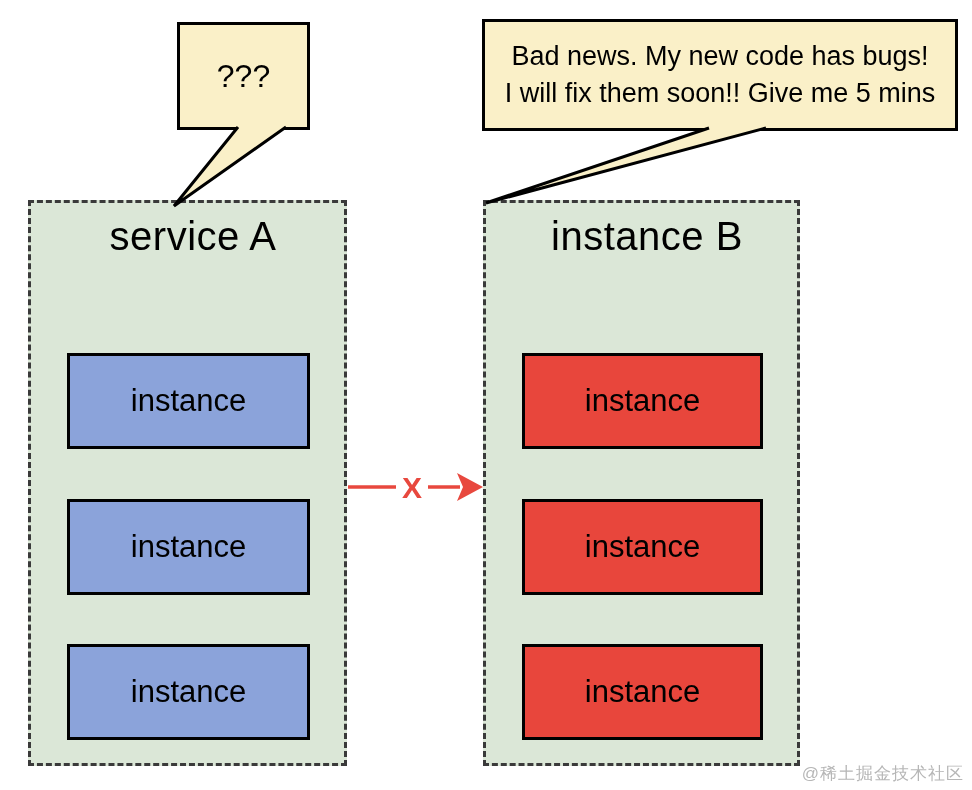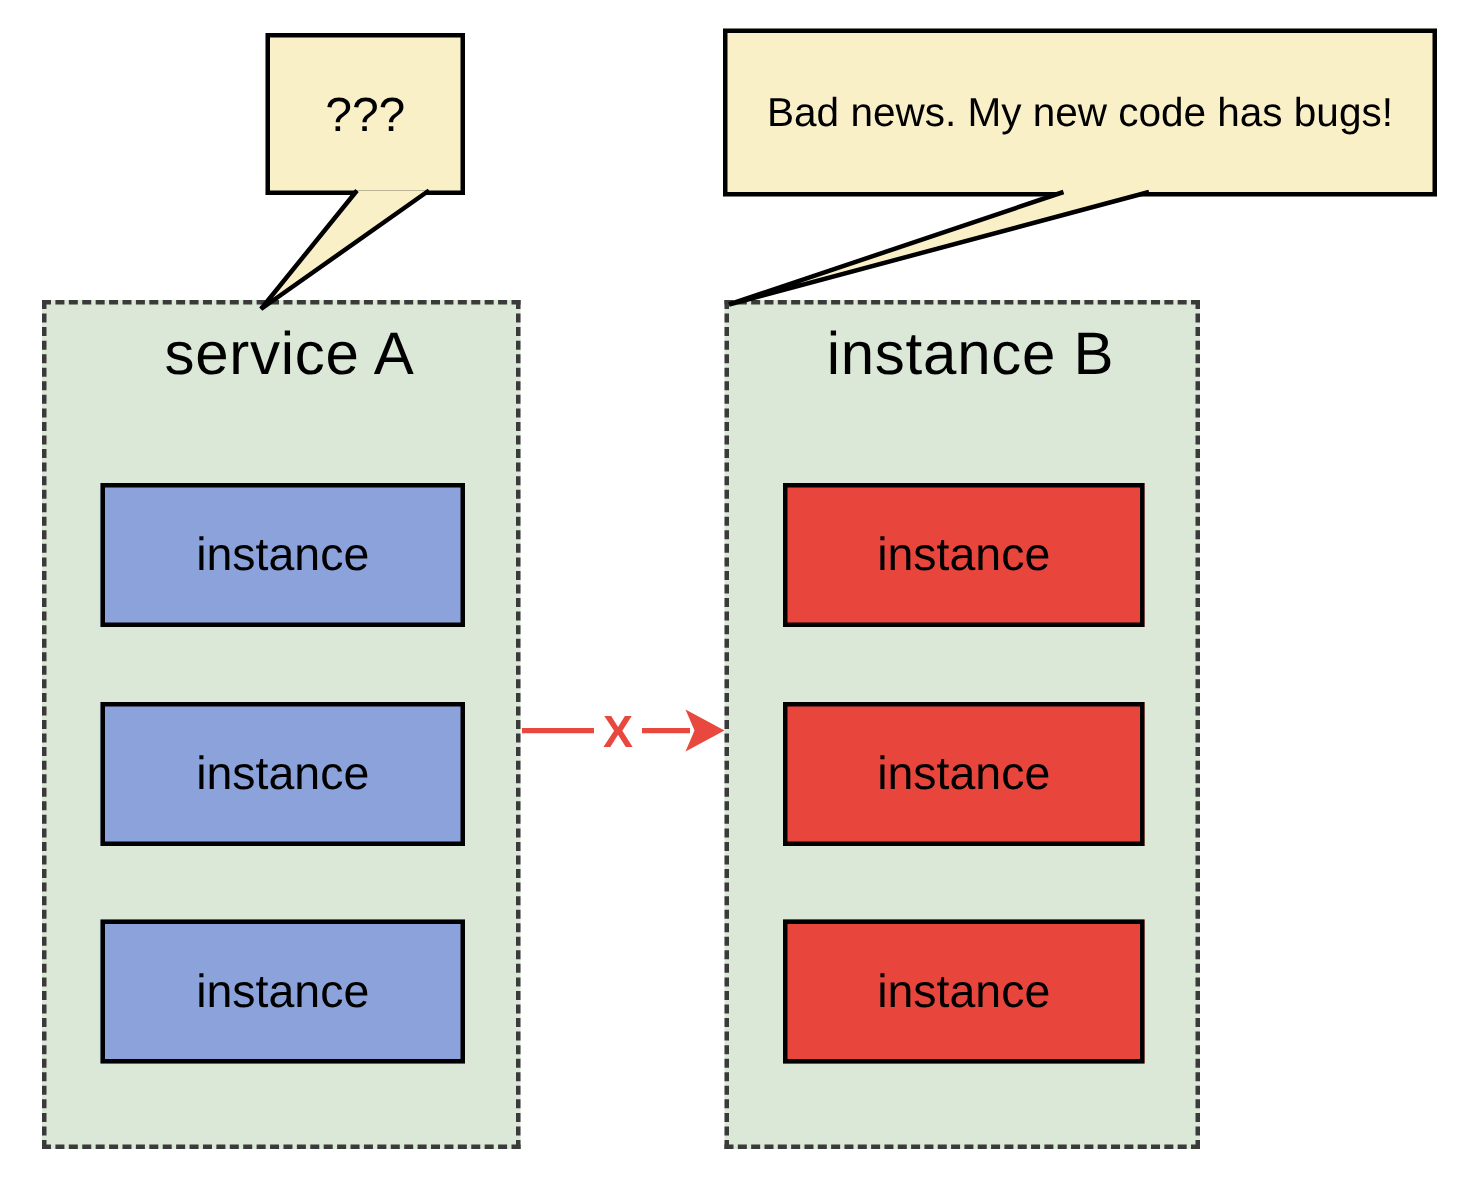"I will fix them soon!!" div { html: none -> <div>I will fix them soon!! Give me 5 mins</div> }
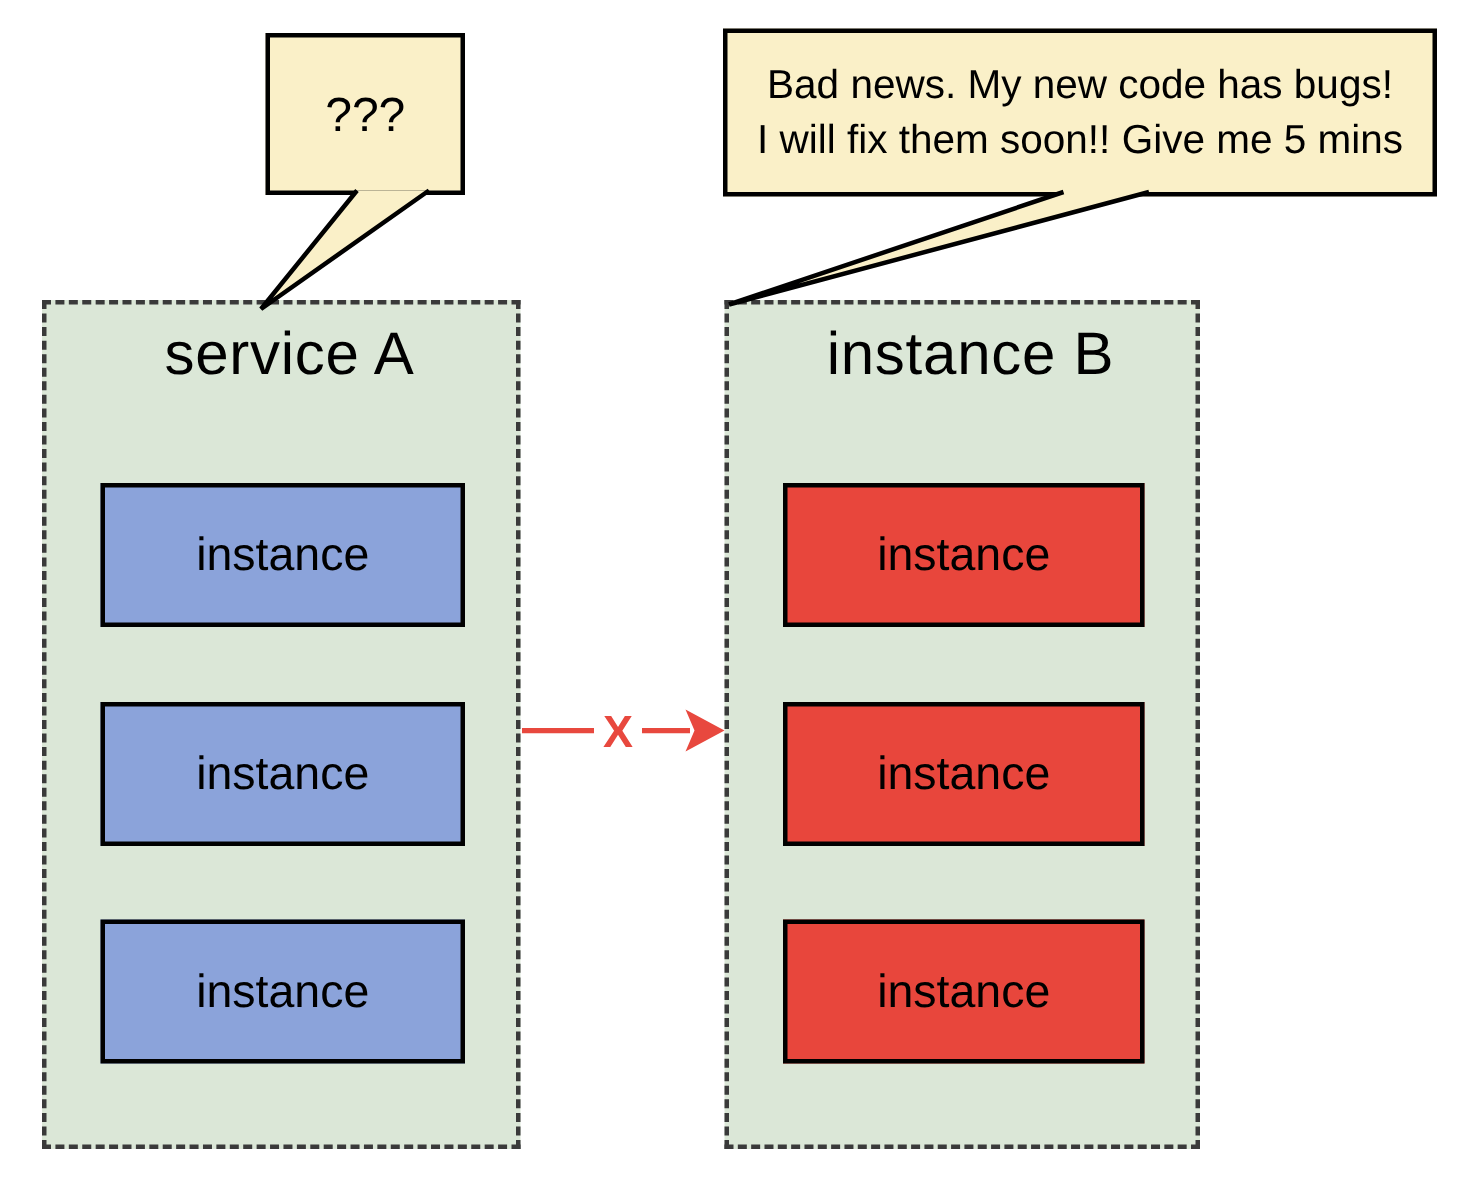"instance" .instance { margin-top: none -> 31px }
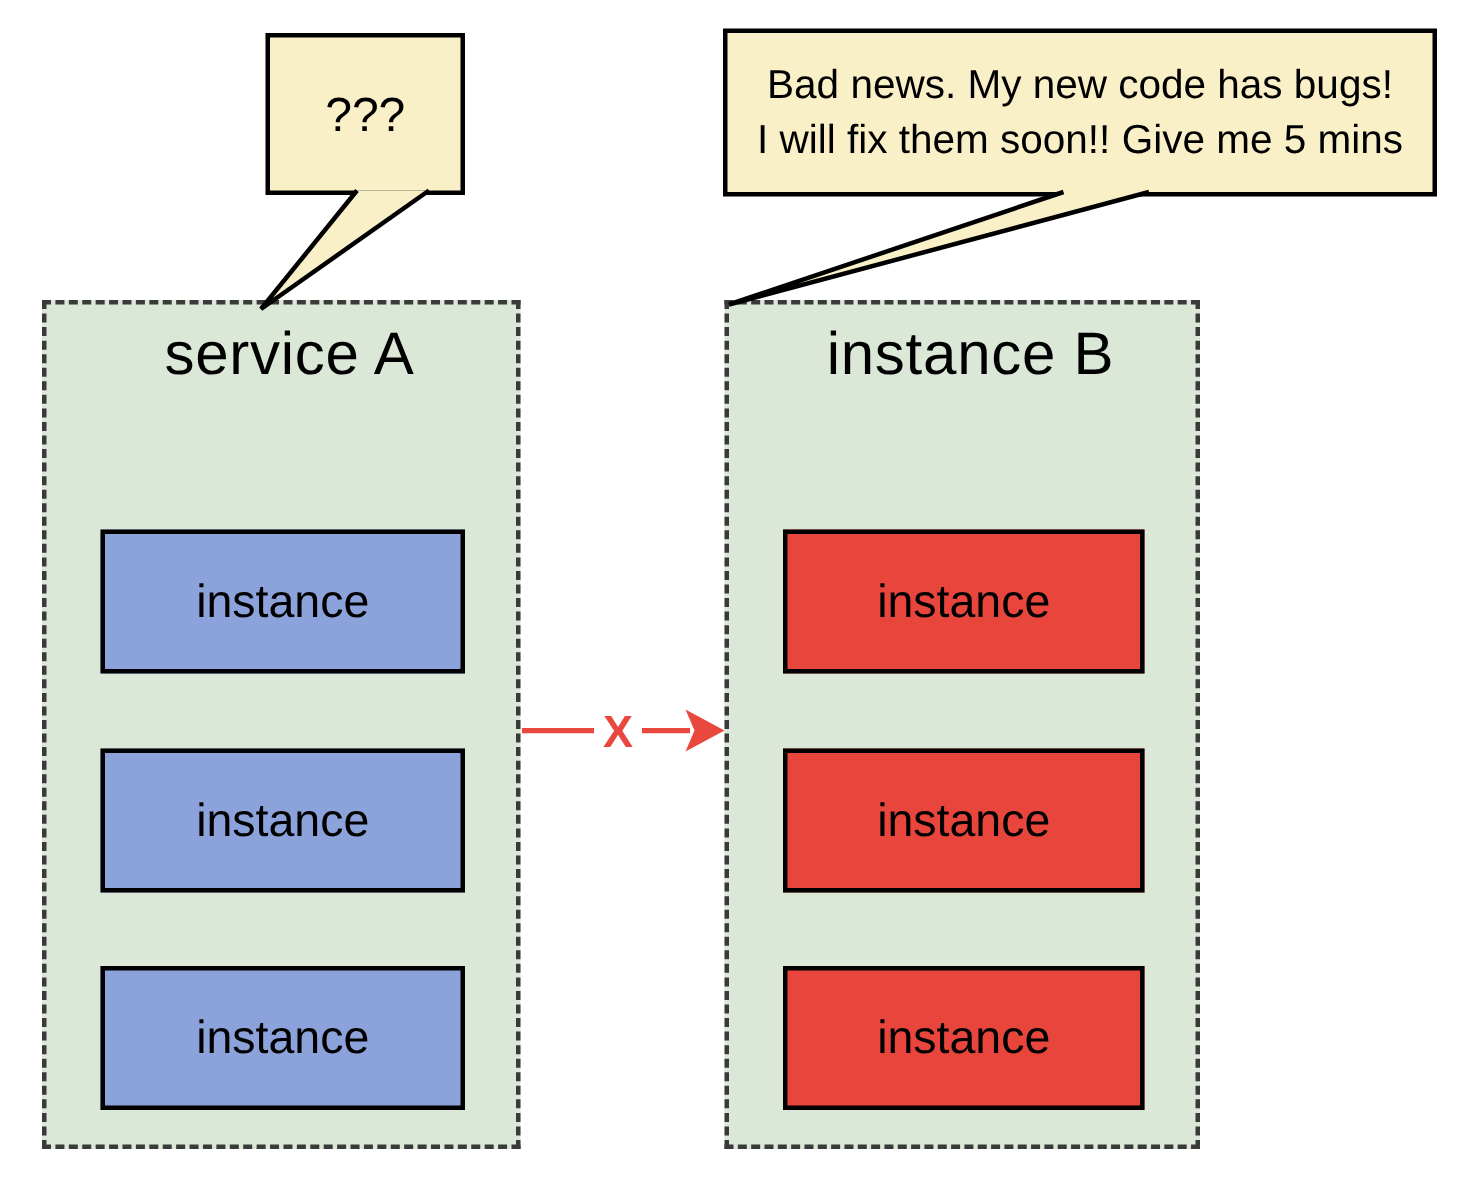"@稀土掘金技术社区" div.watermark { html: none -> <div>@稀土掘金技术社区</div> }
